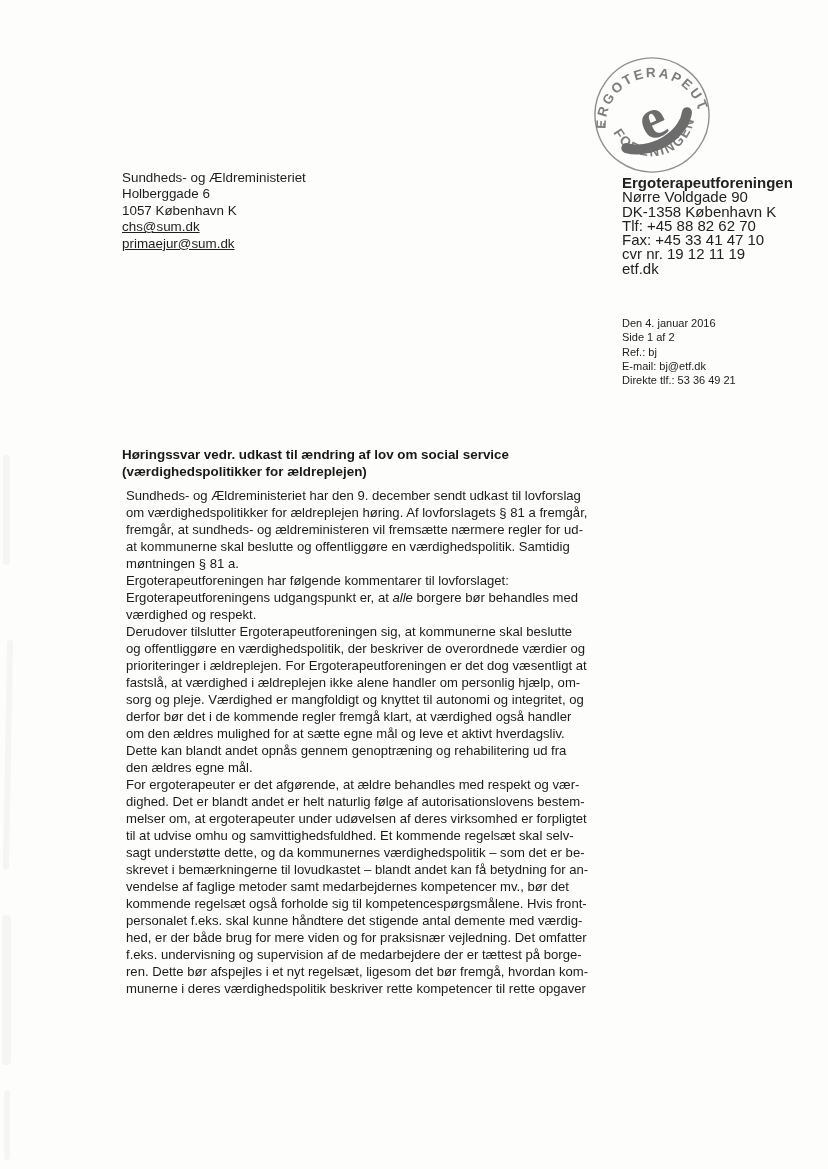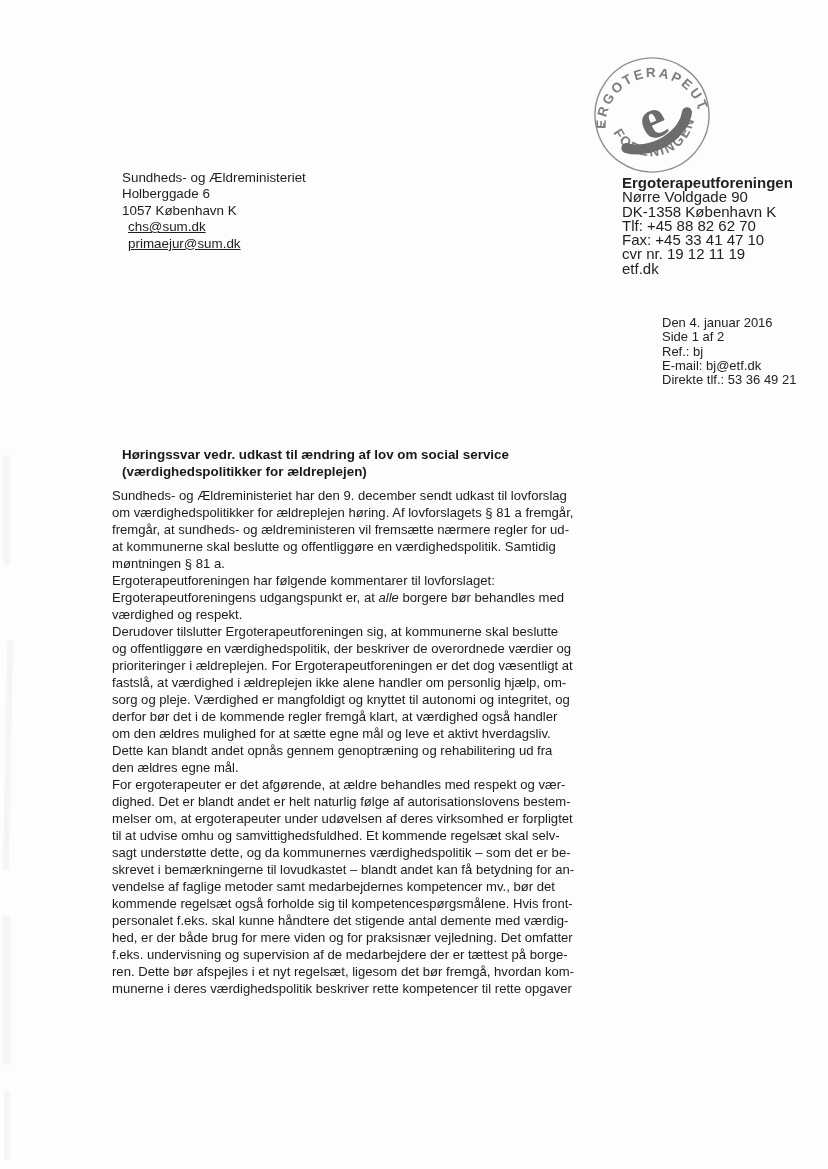"chs@sum.dk" .recipient .email { margin-left: 6px -> none }
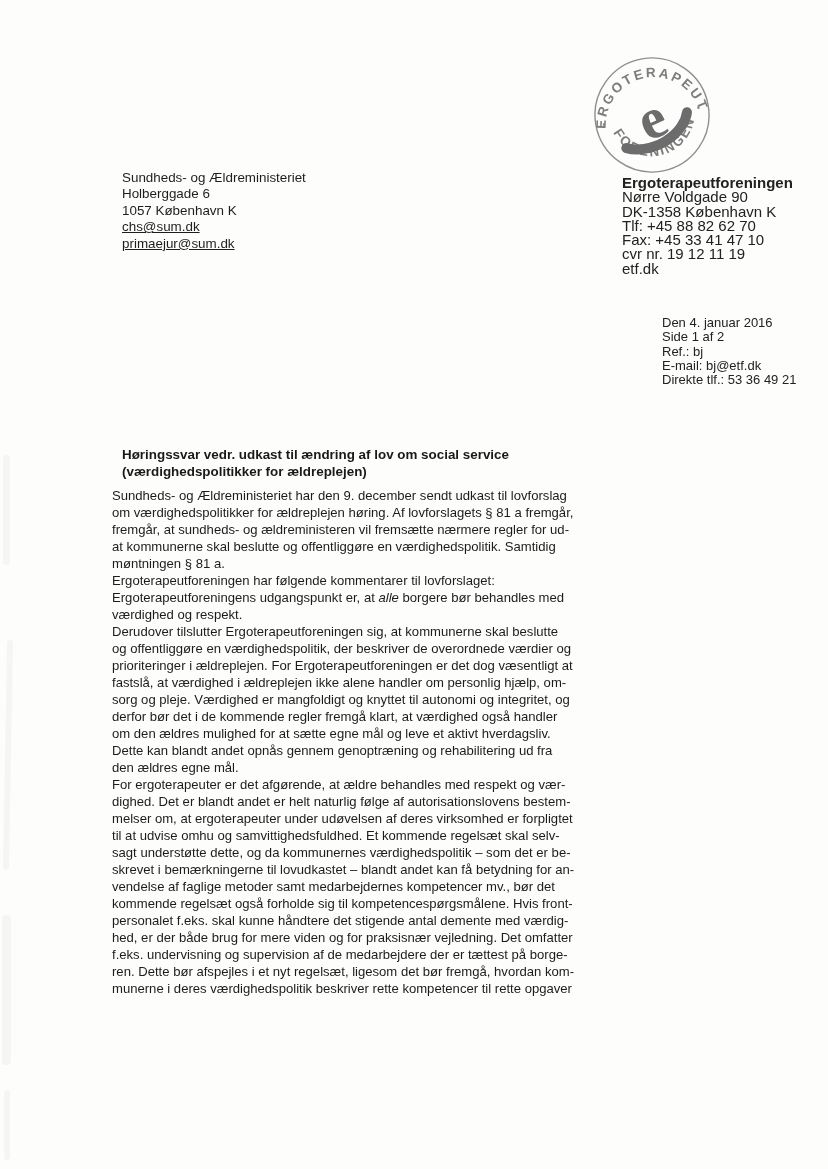"Den 4. januar 2016" .meta { font-size: 13px -> 11px; margin-left: 40px -> none }
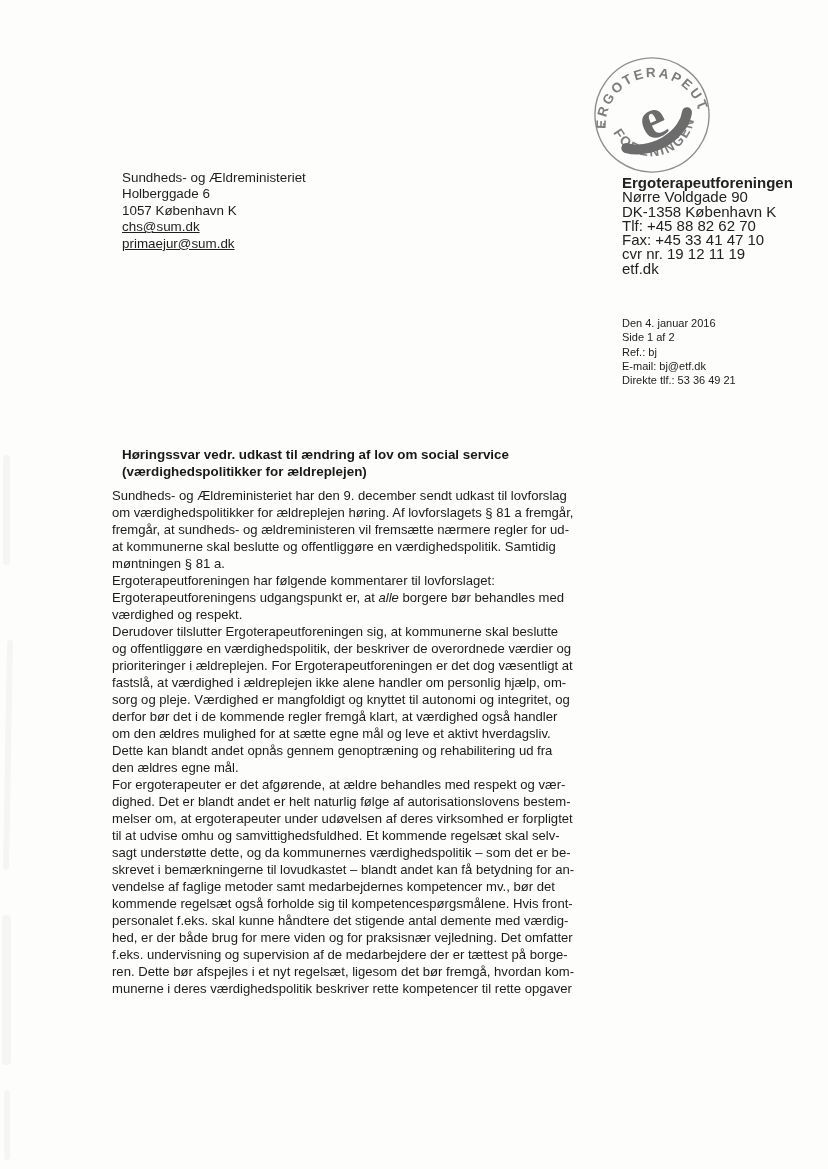"Sundheds- og Ældreministeriet har den" .body { left: 112px -> 126px }
